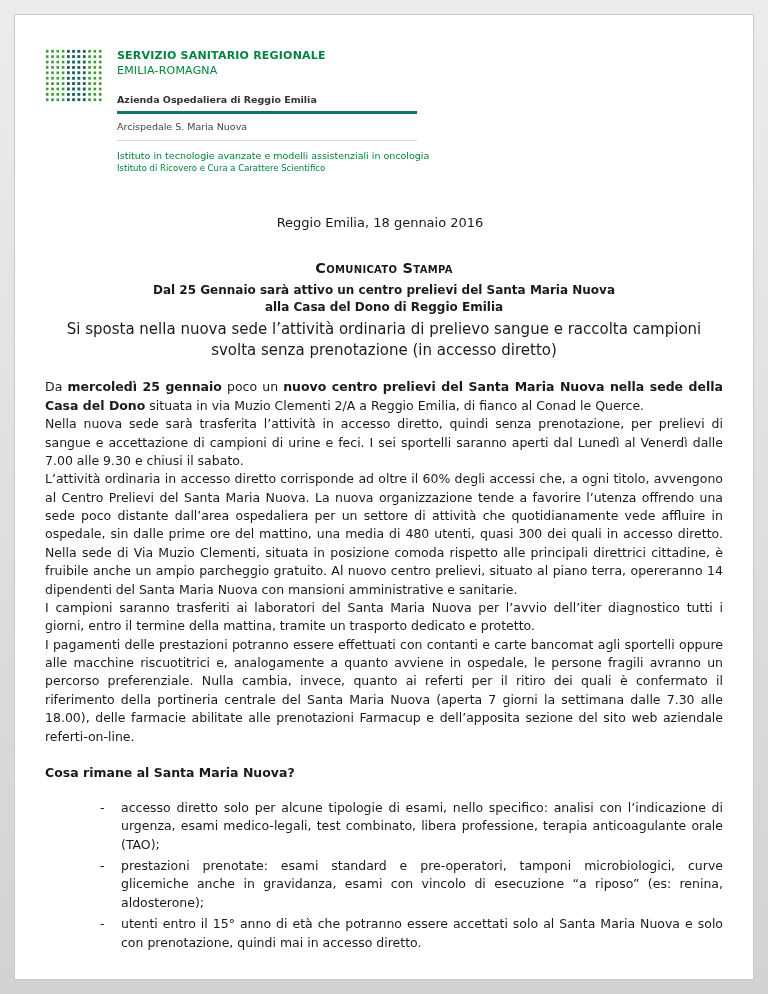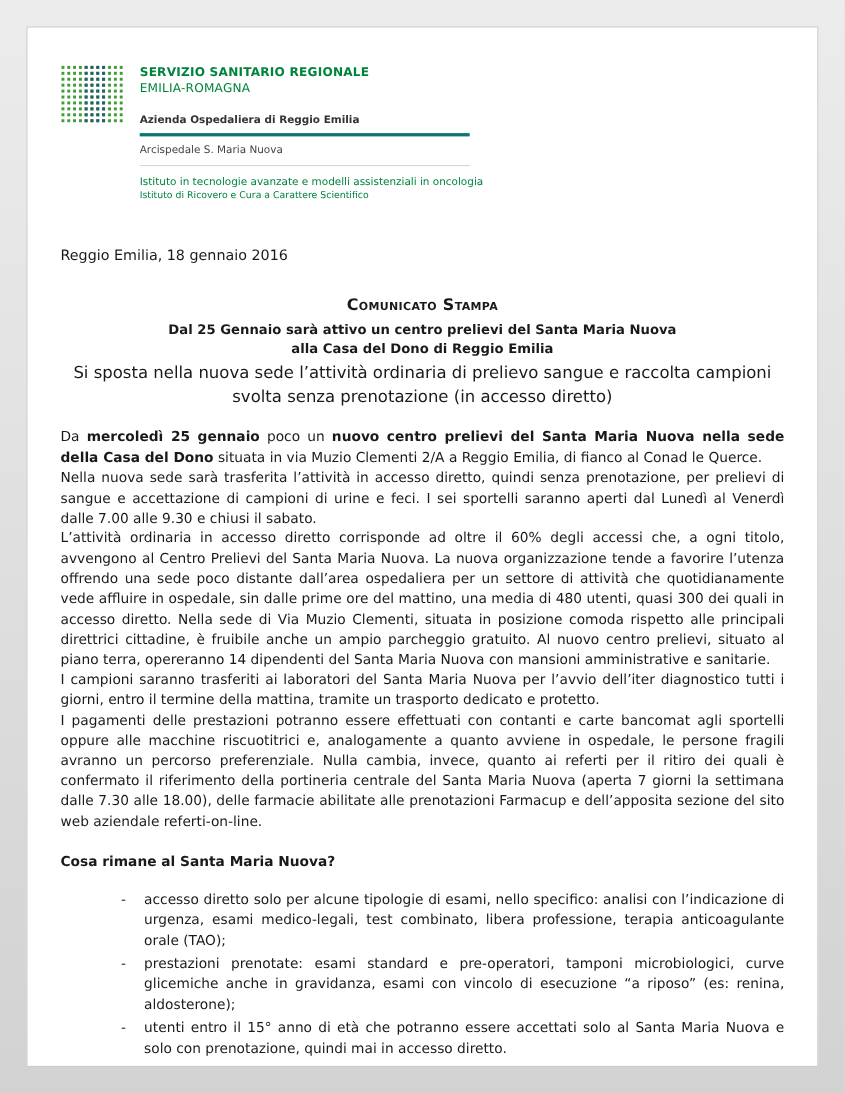"SERVIZIO SANITARIO REGIONALE" .canvas { padding: 24px -> 14px }
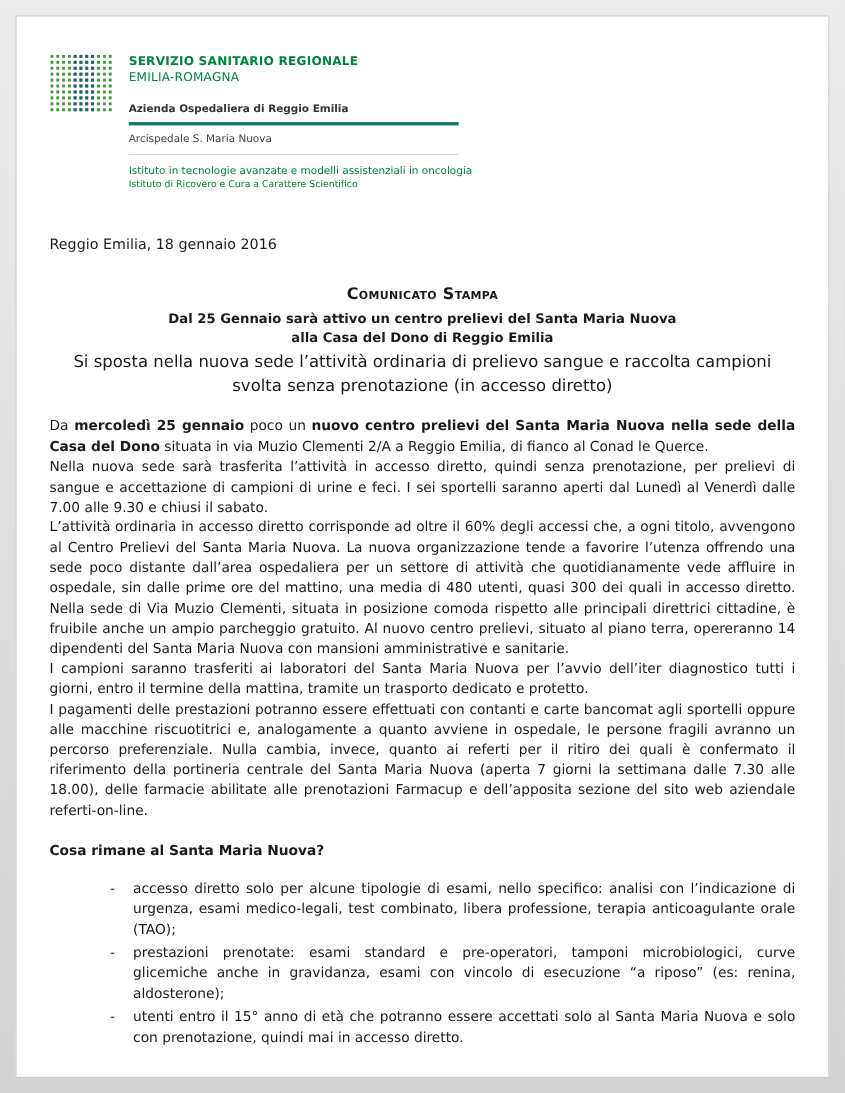"Reggio Emilia, 18 gennaio 2016" .dateline { text-align: left -> center }
